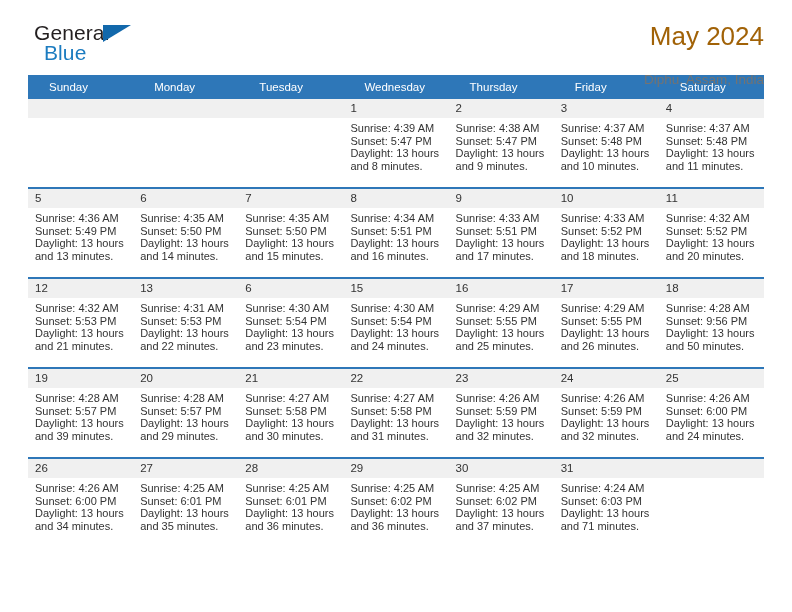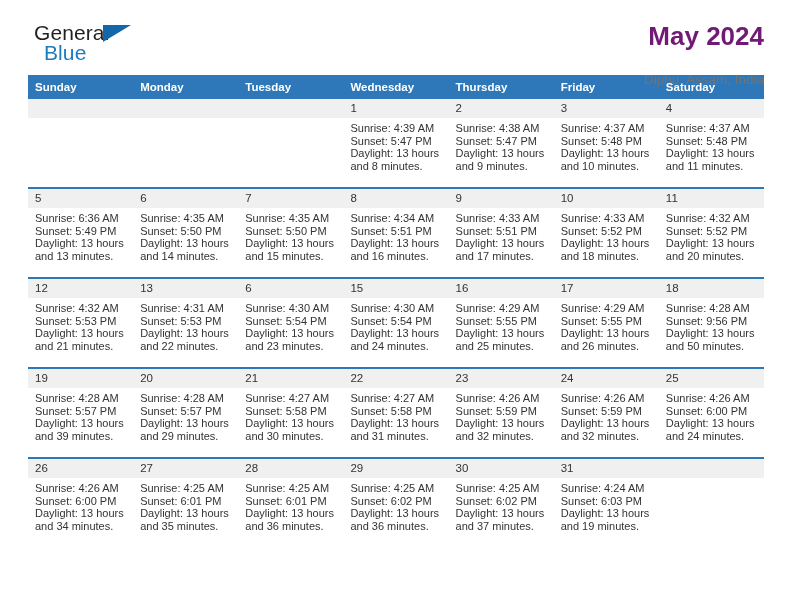"May 2024" .cal-title { color: #701a75 -> #a16207; font-weight: bold -> normal }
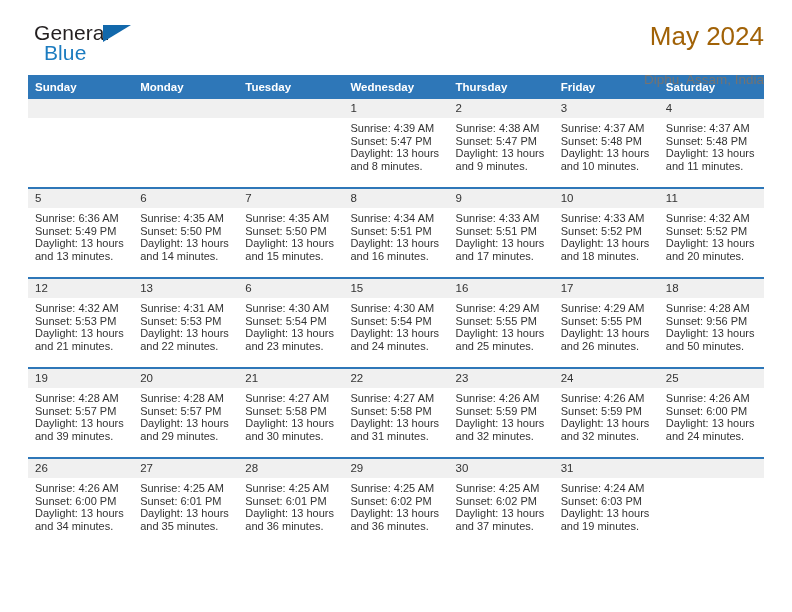"Sunday" .weekday-row th { font-weight: bold -> normal; padding: 6px 0 6px 7px -> 6px 0 6px 21px }
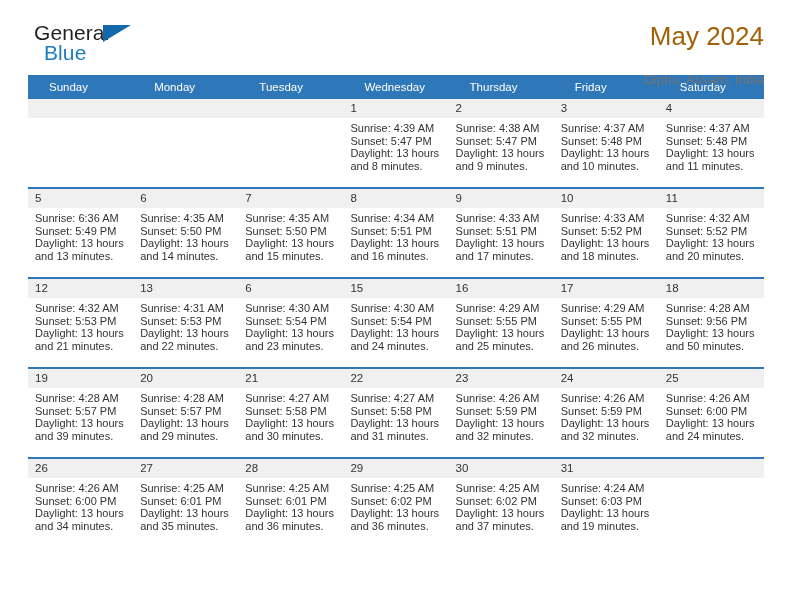"Sunrise: 6:36 AM" div { text: 6:36 -> 4:36 }
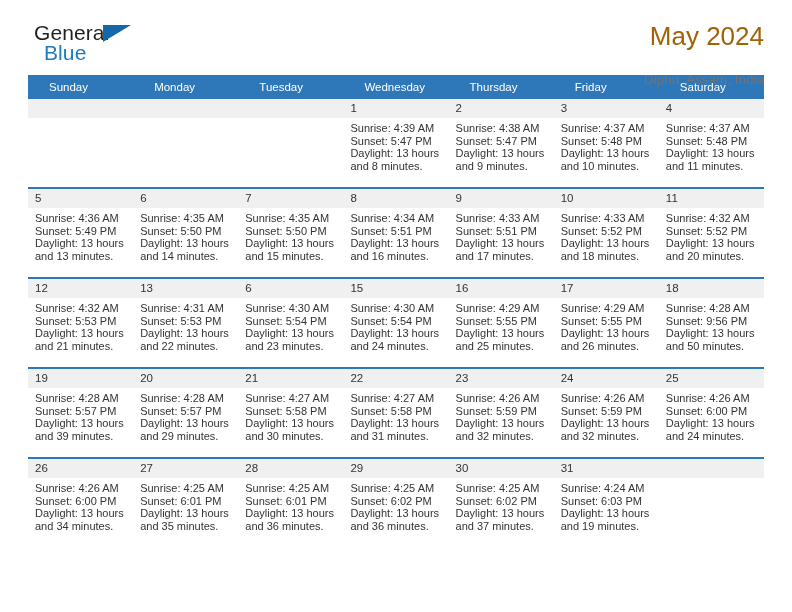"and 19 minutes." div { text: 19 -> 71 }
